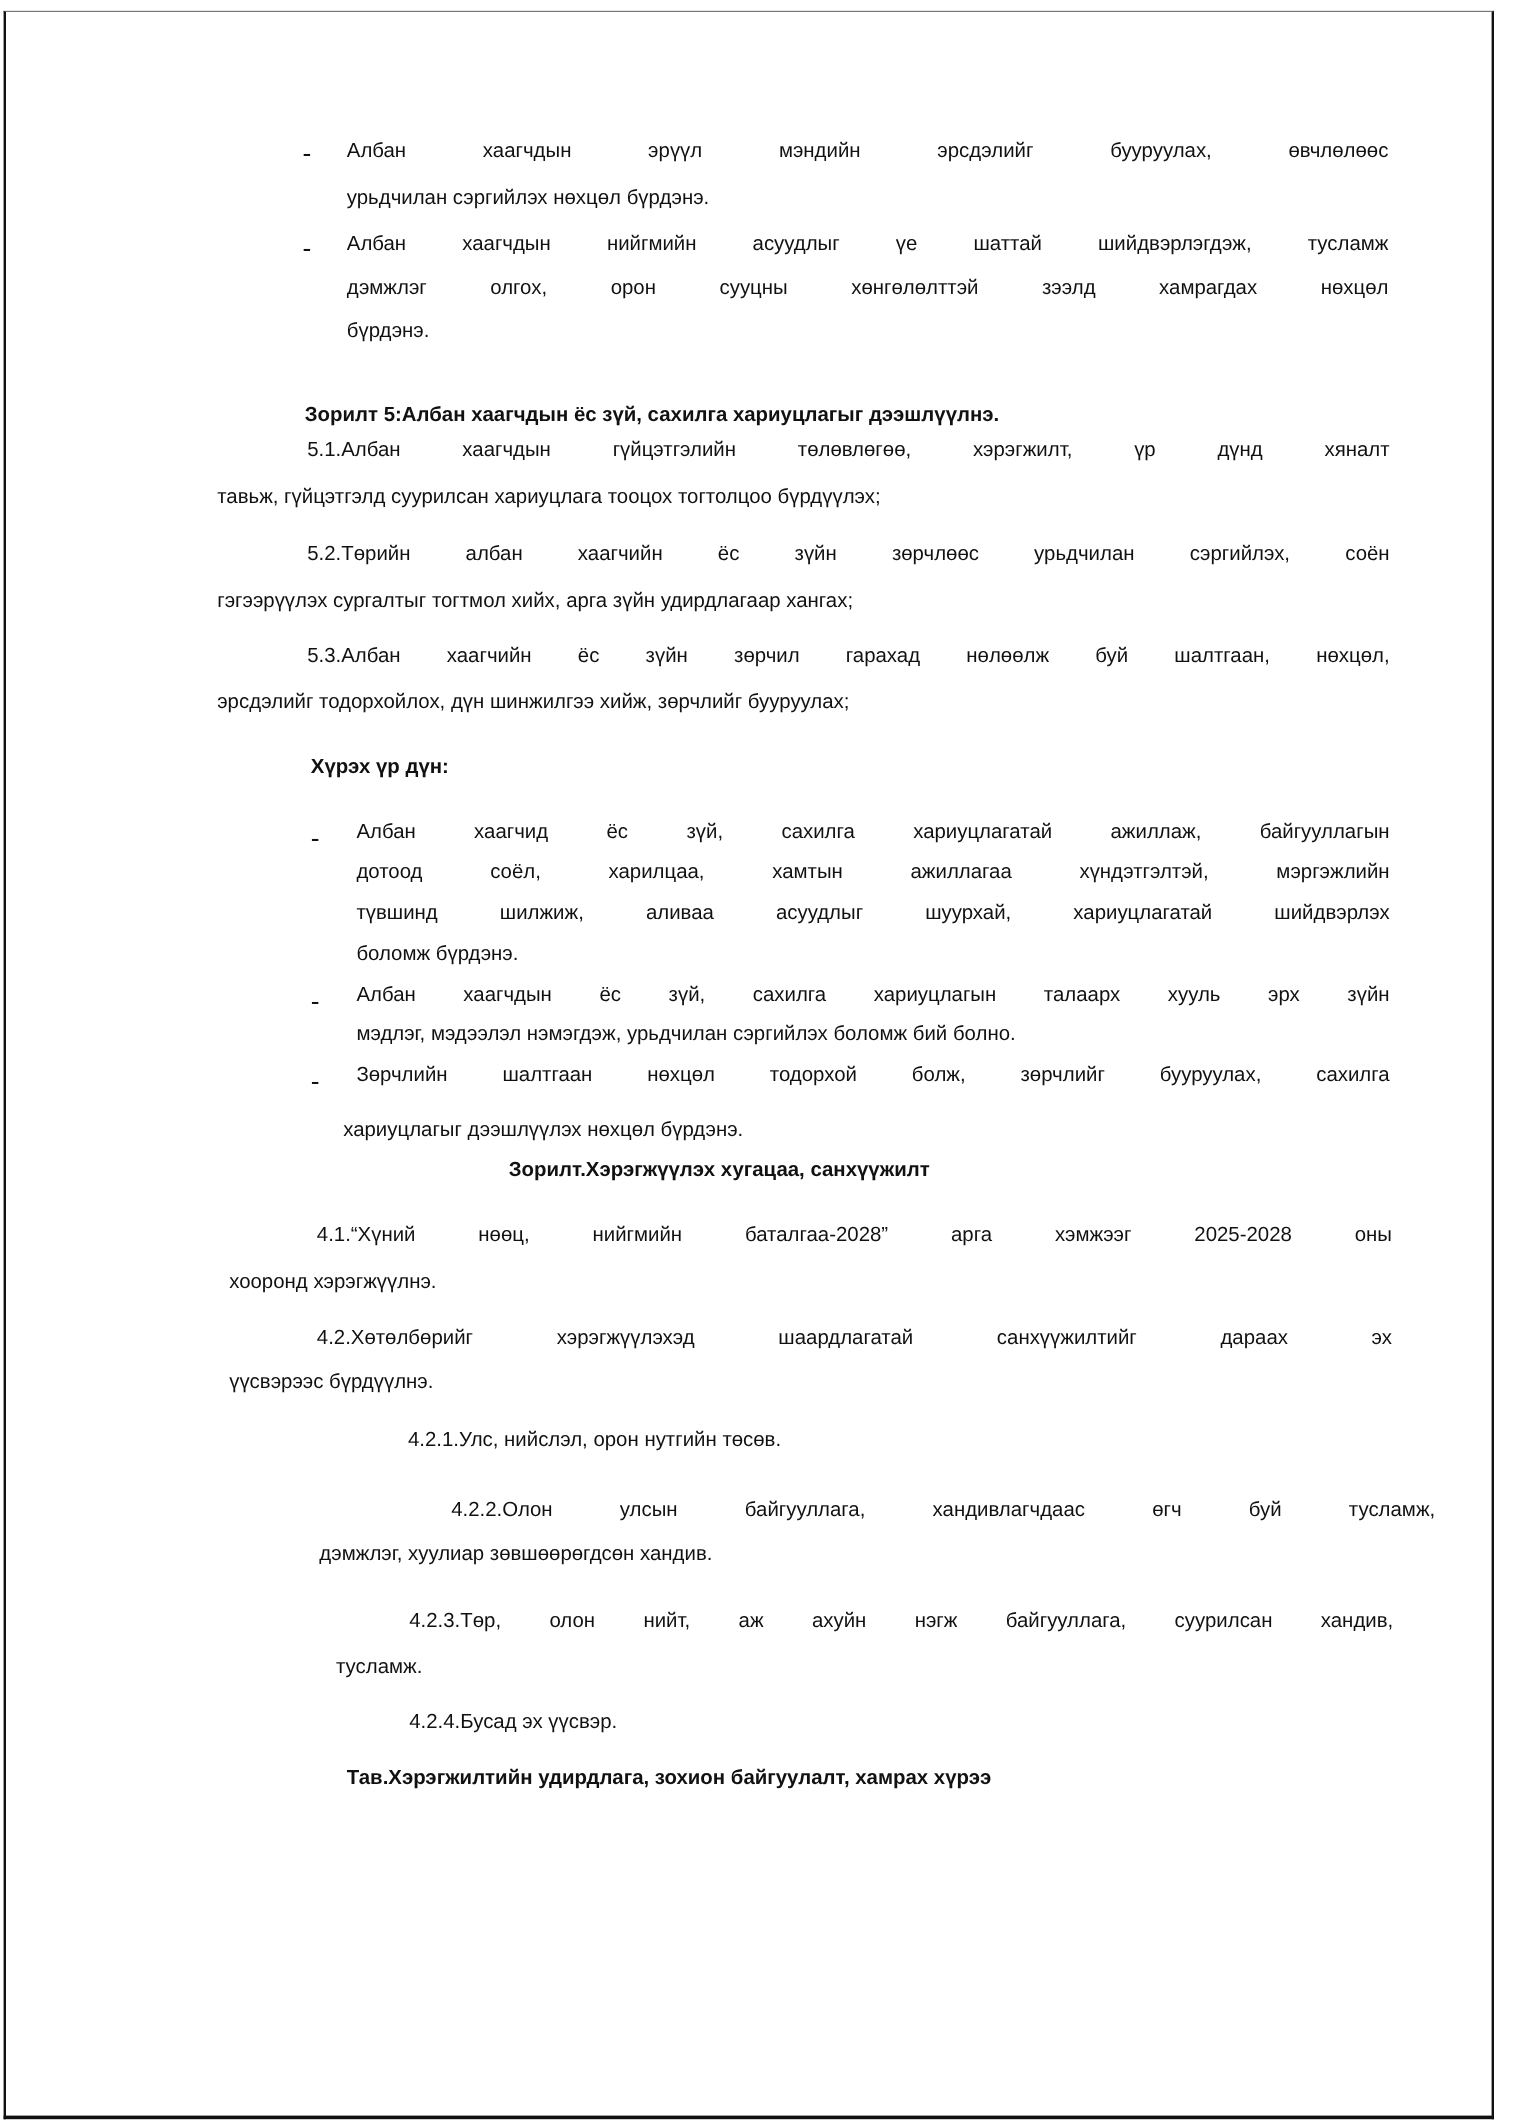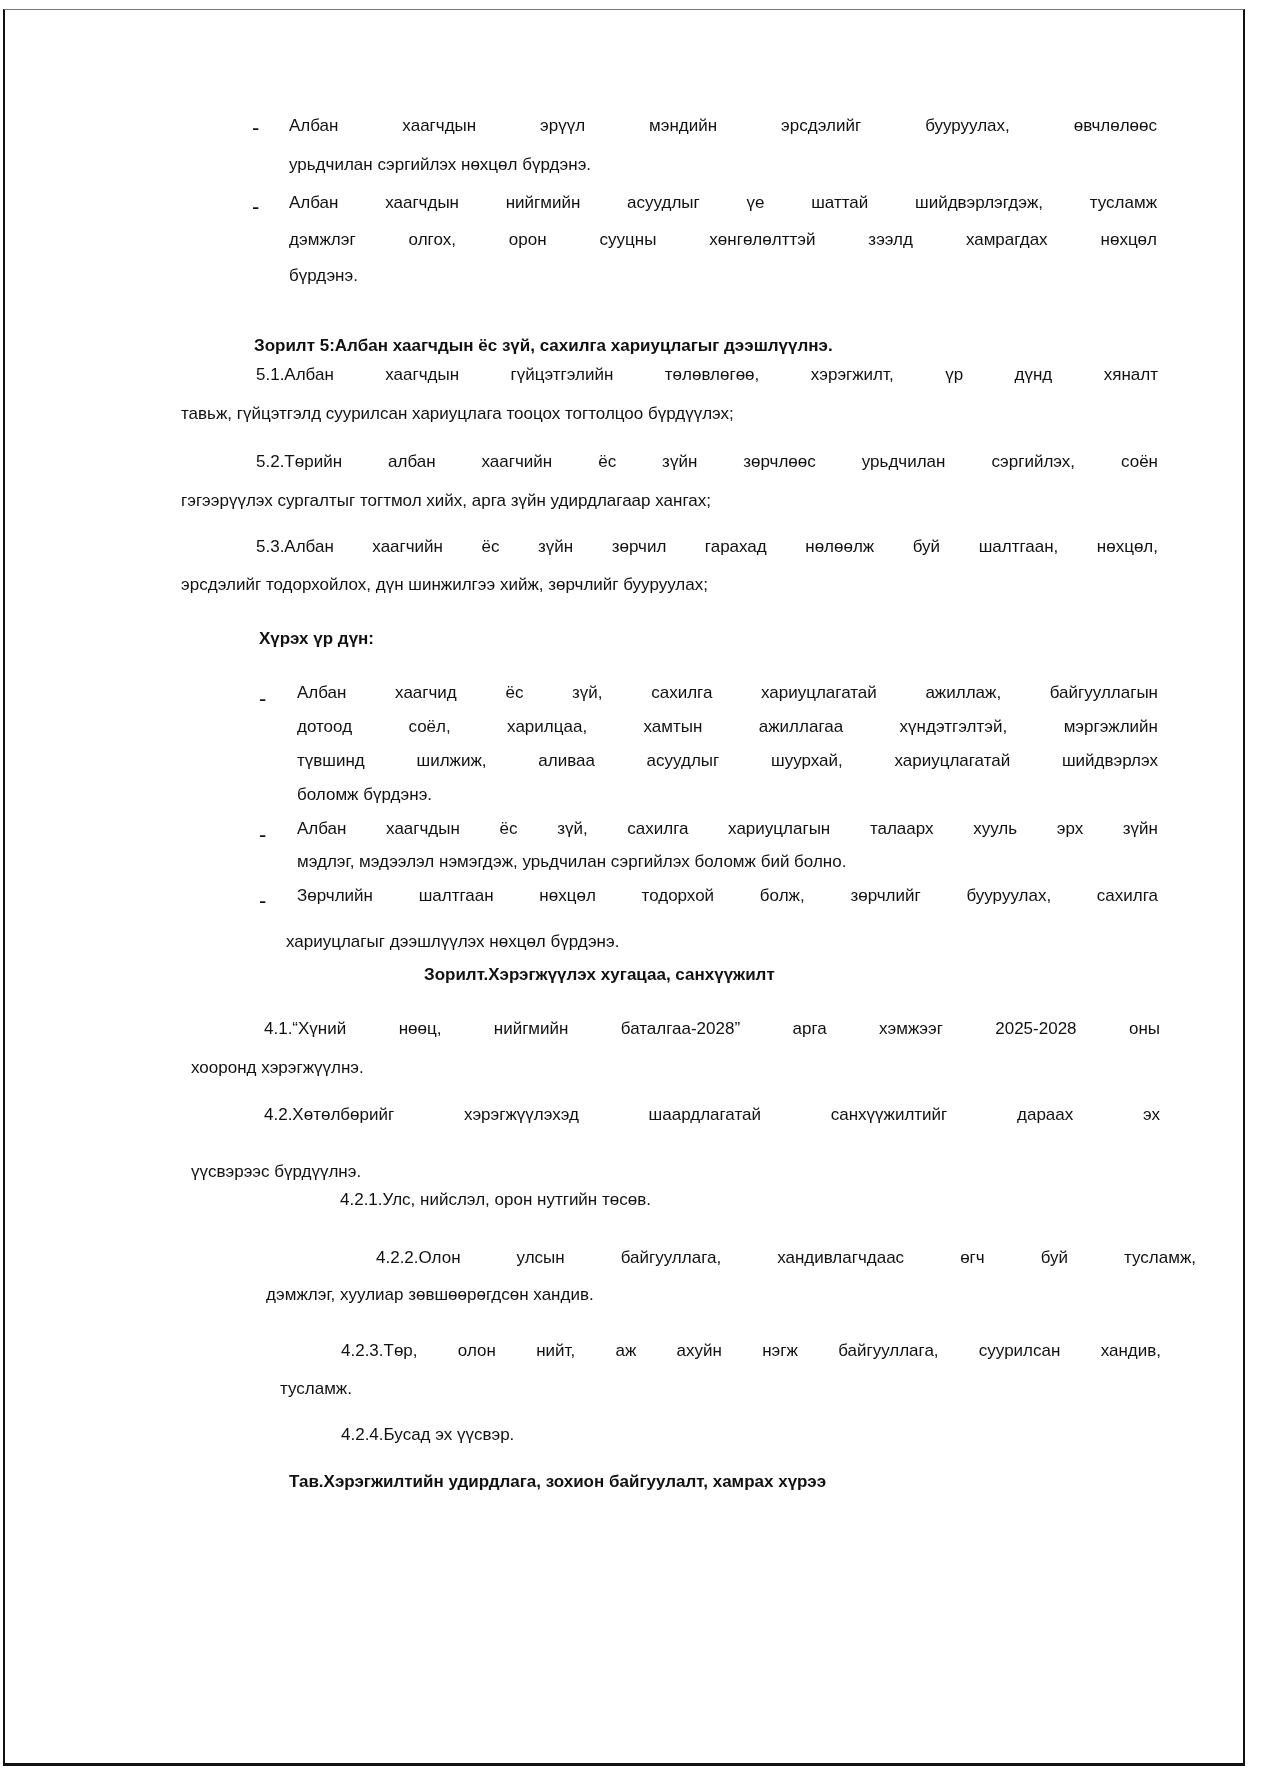"үүсвэрээс бүрдүүлнэ." div.txt { margin-top: 20px -> none }
